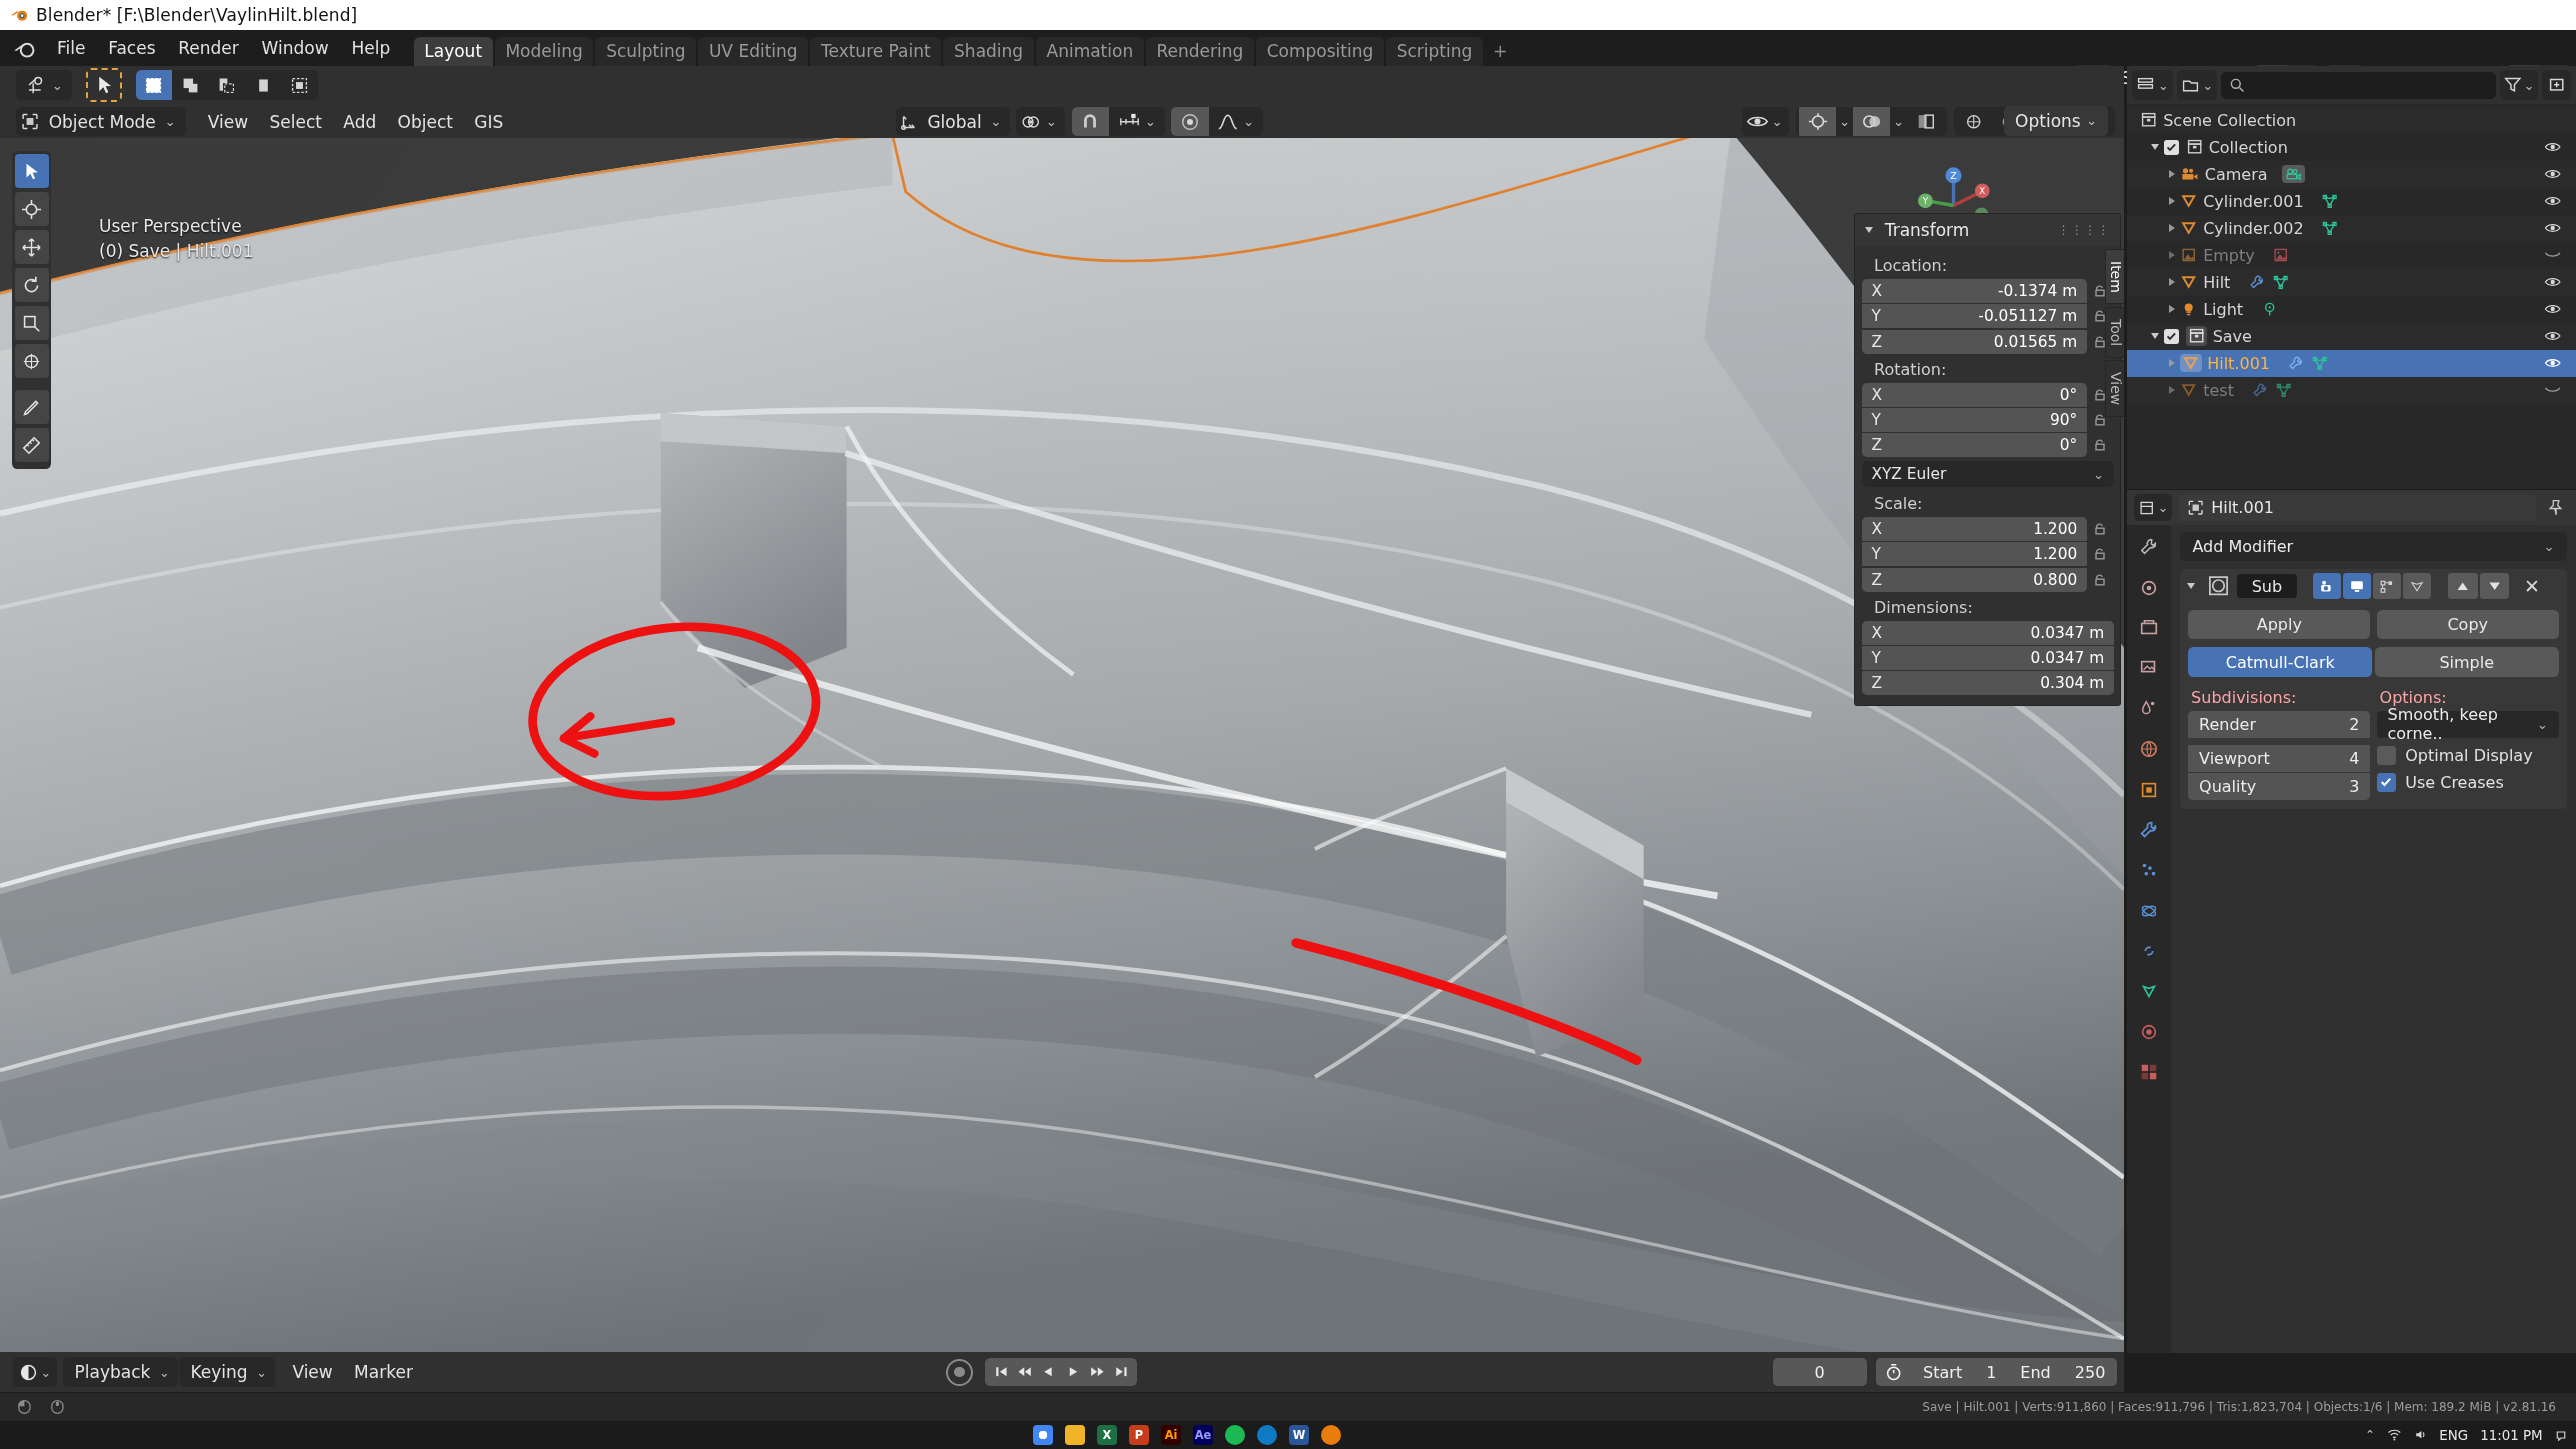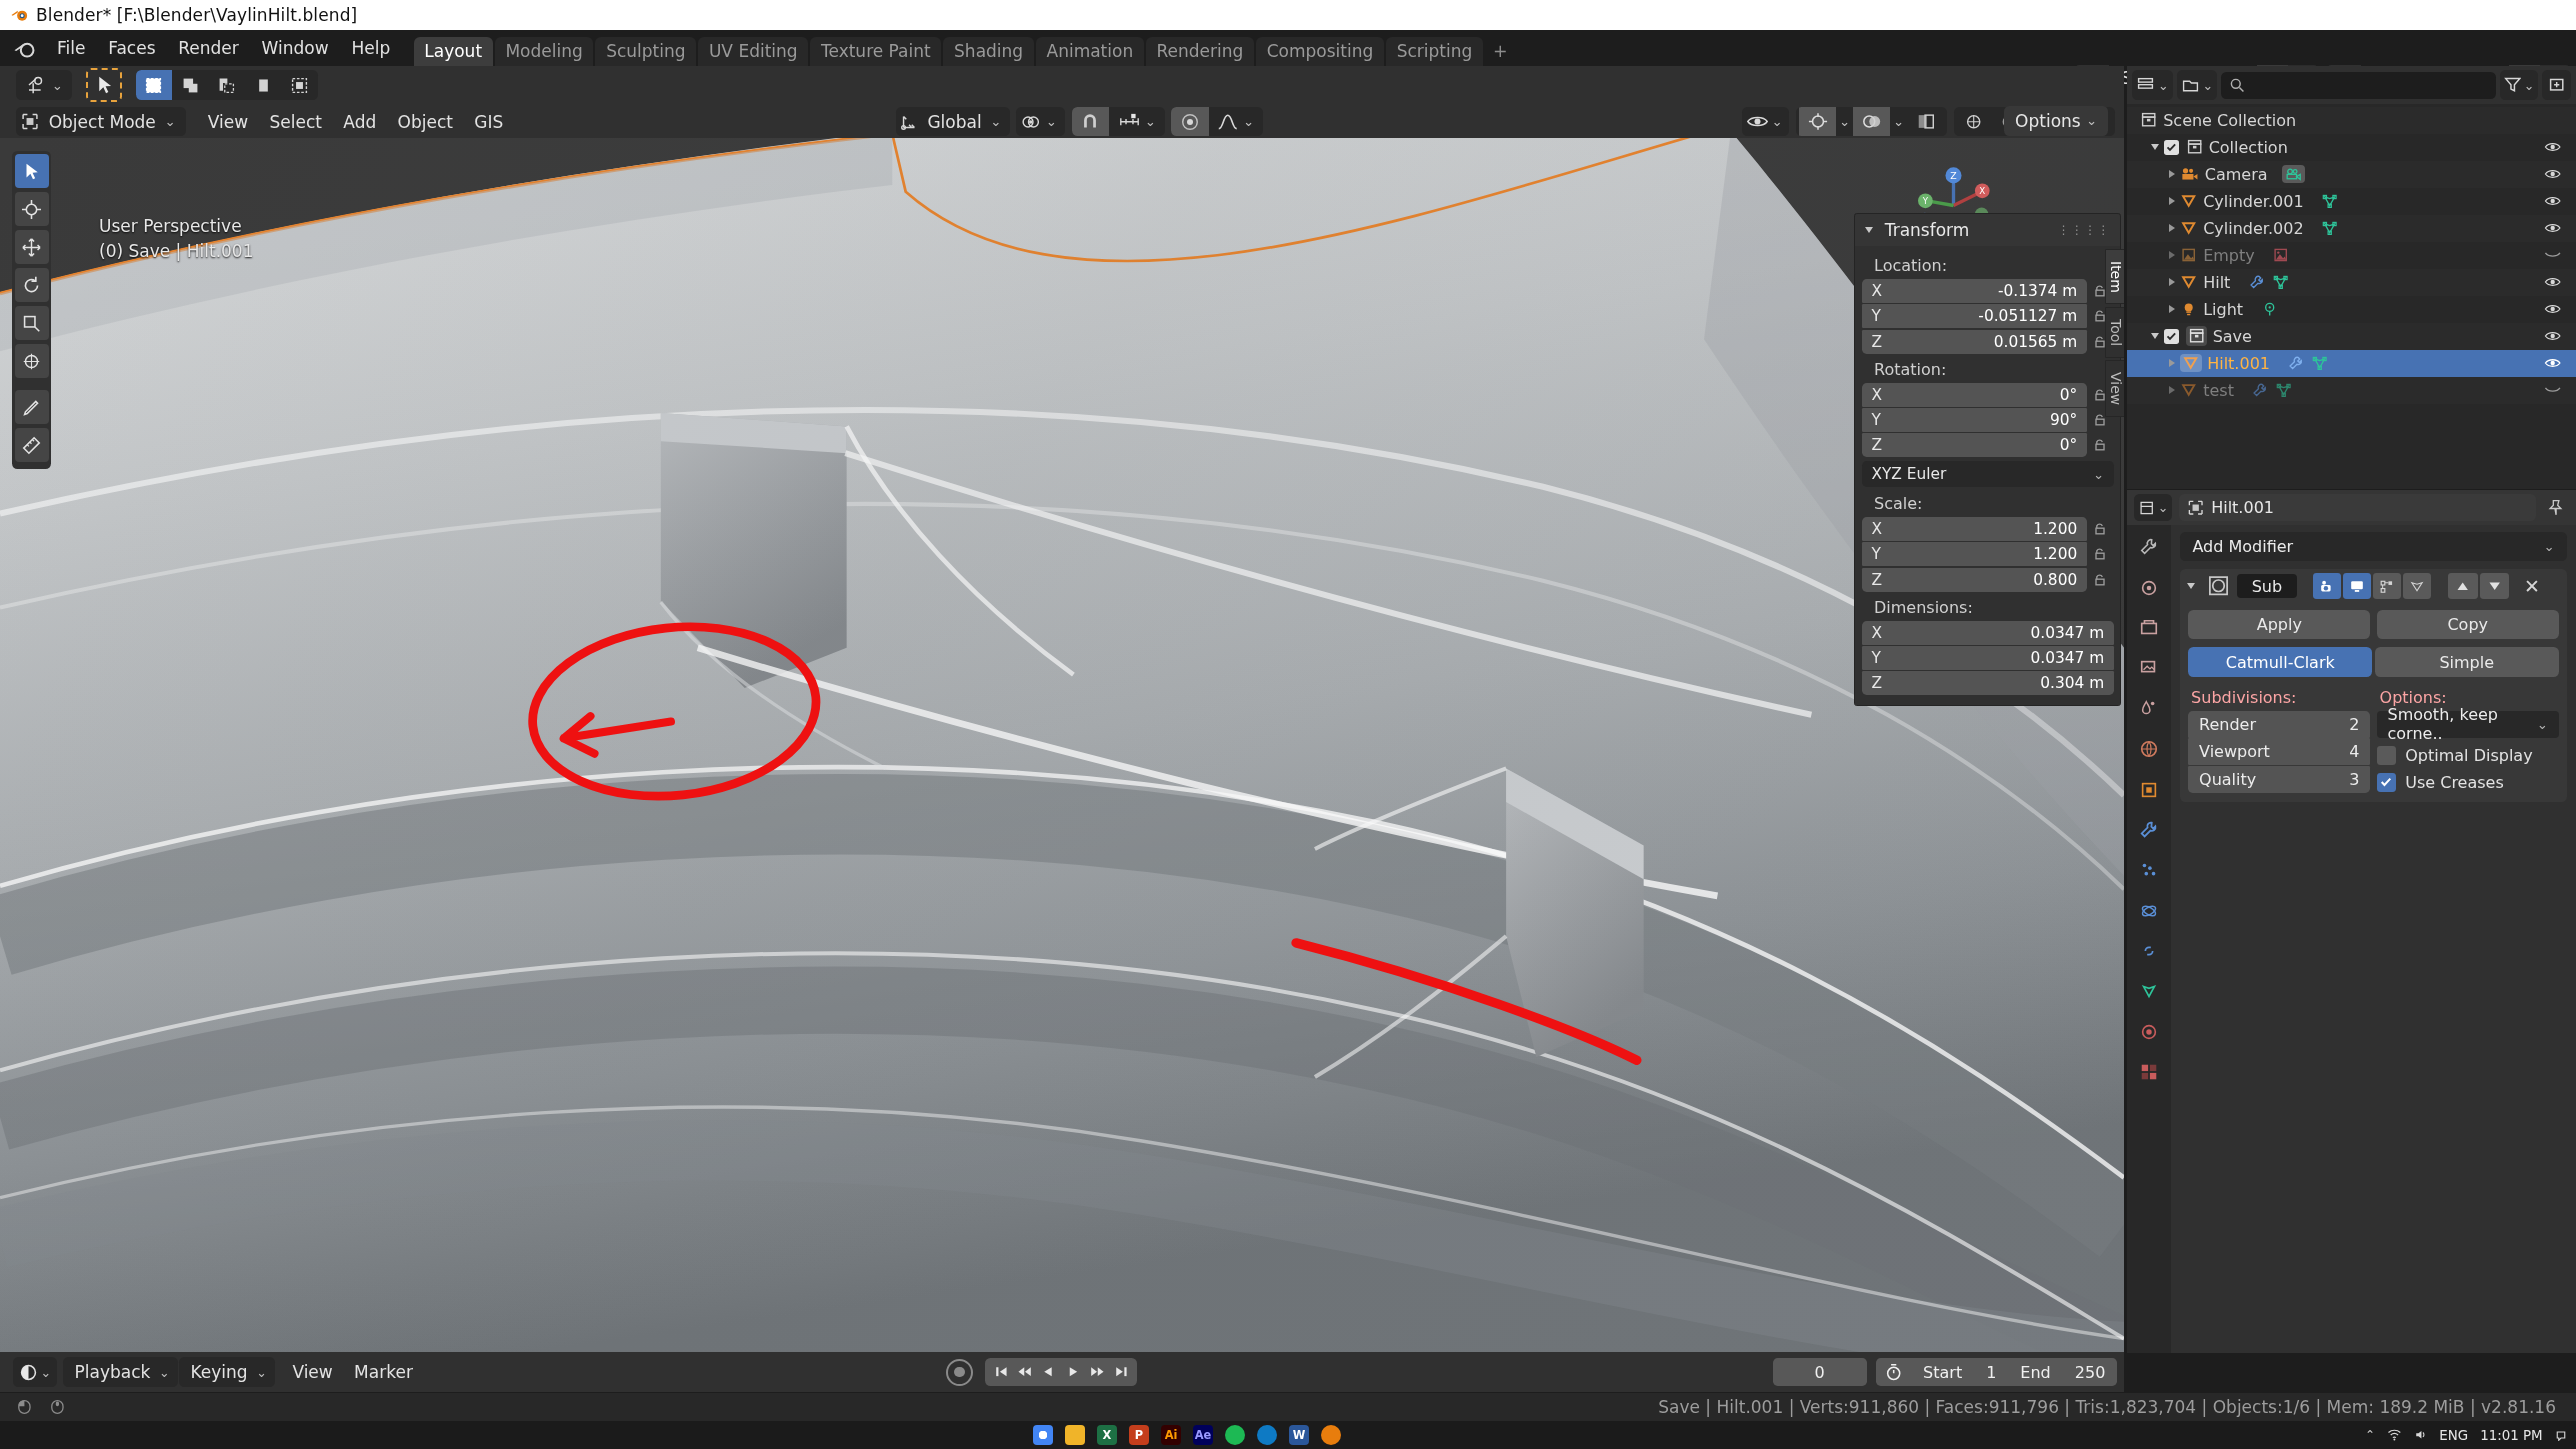"Viewport" div.numfield { margin-top: 0 -> 7px }
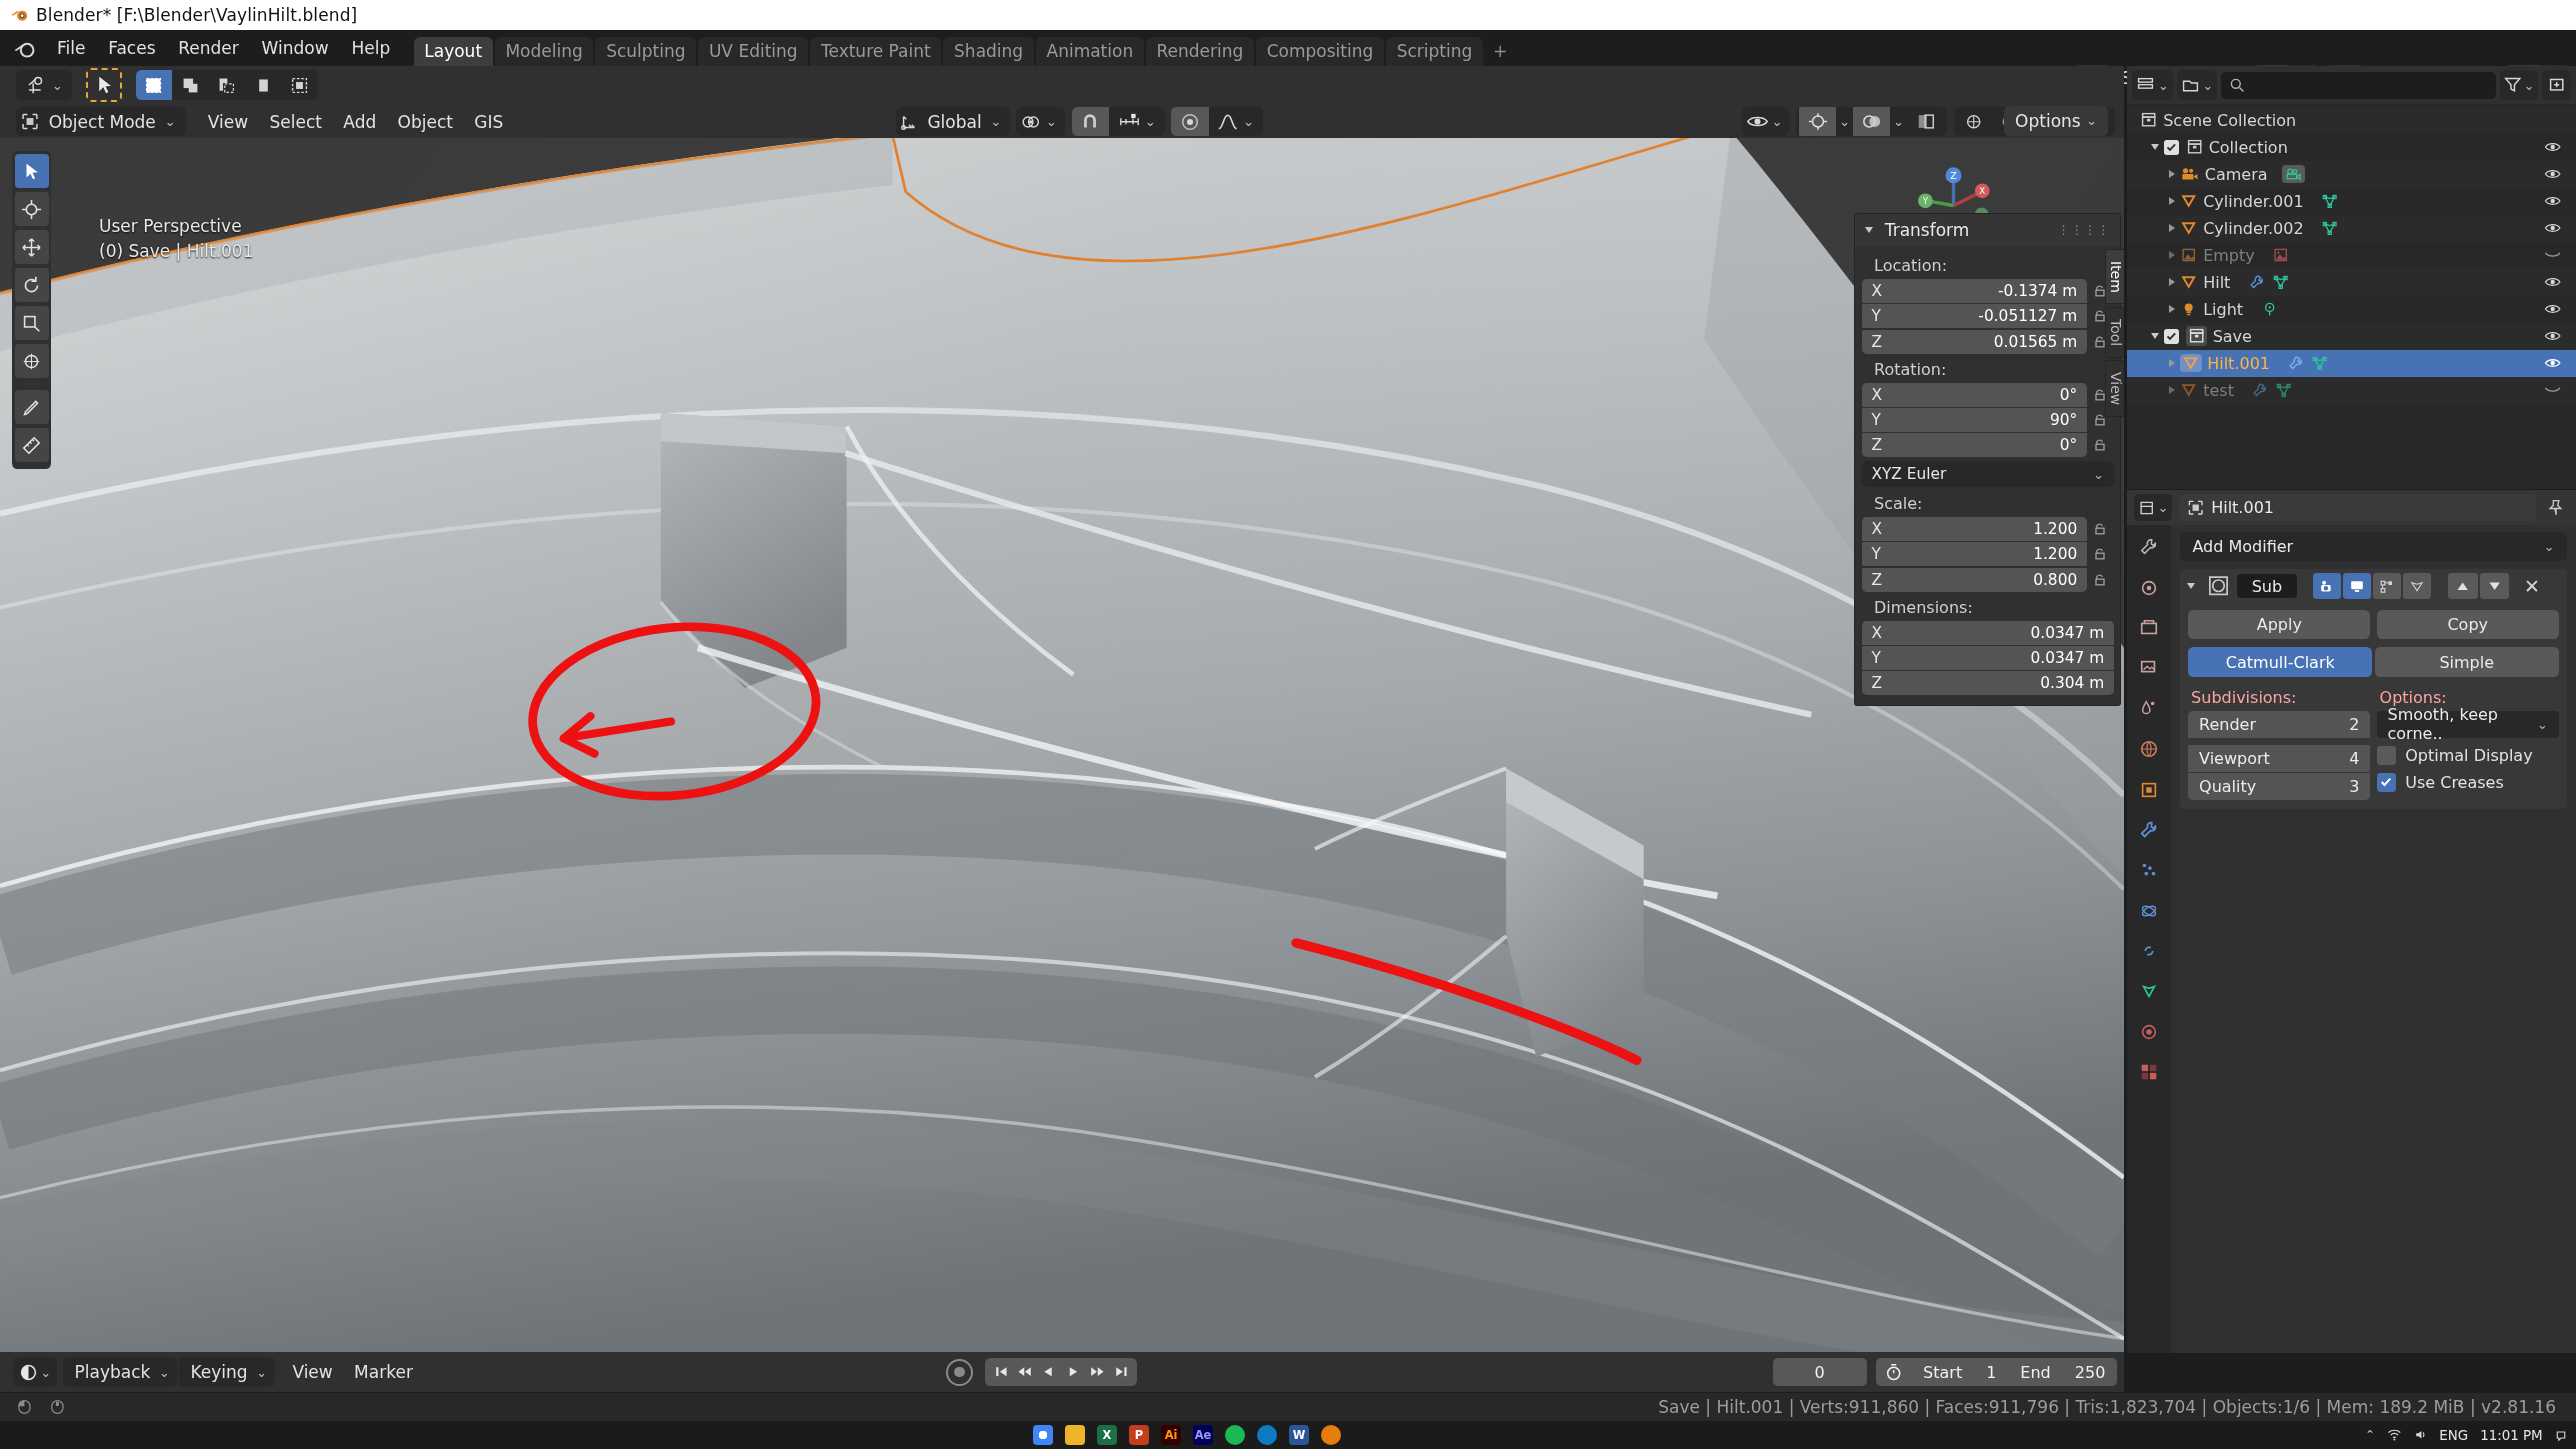"Save | Hilt.001 | Verts:911,860" .status-right { font-size: 17px -> 12px }
